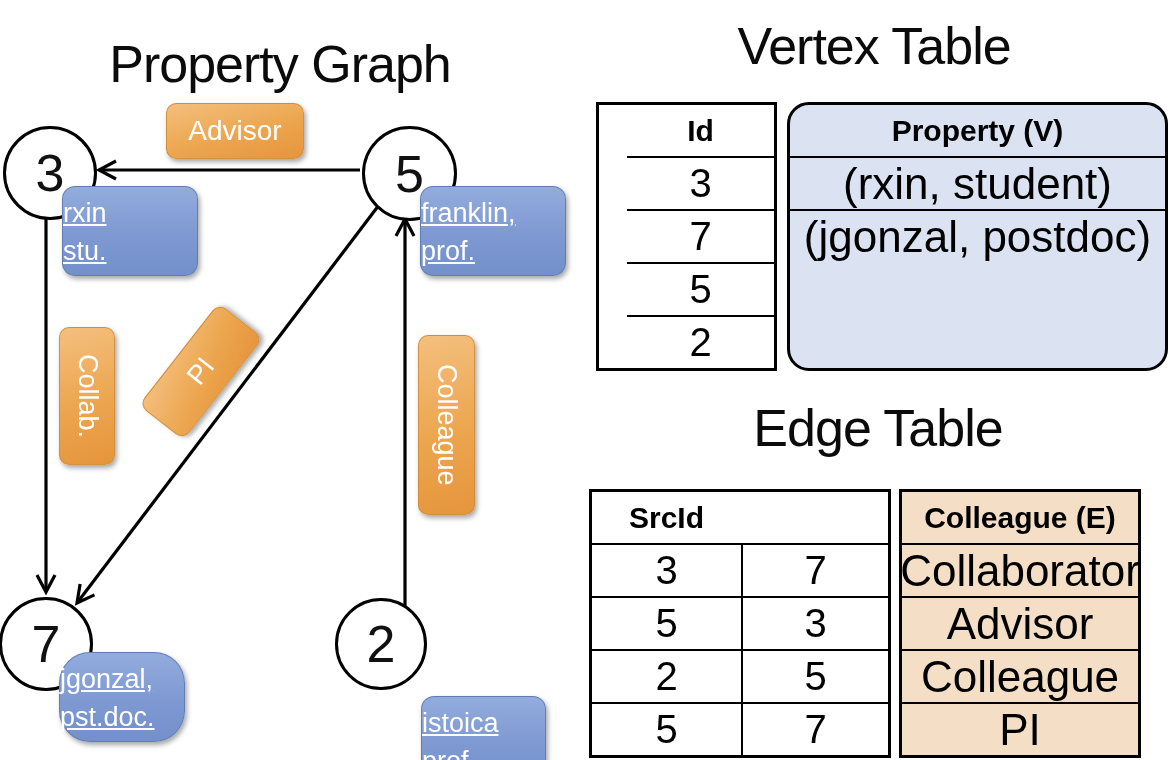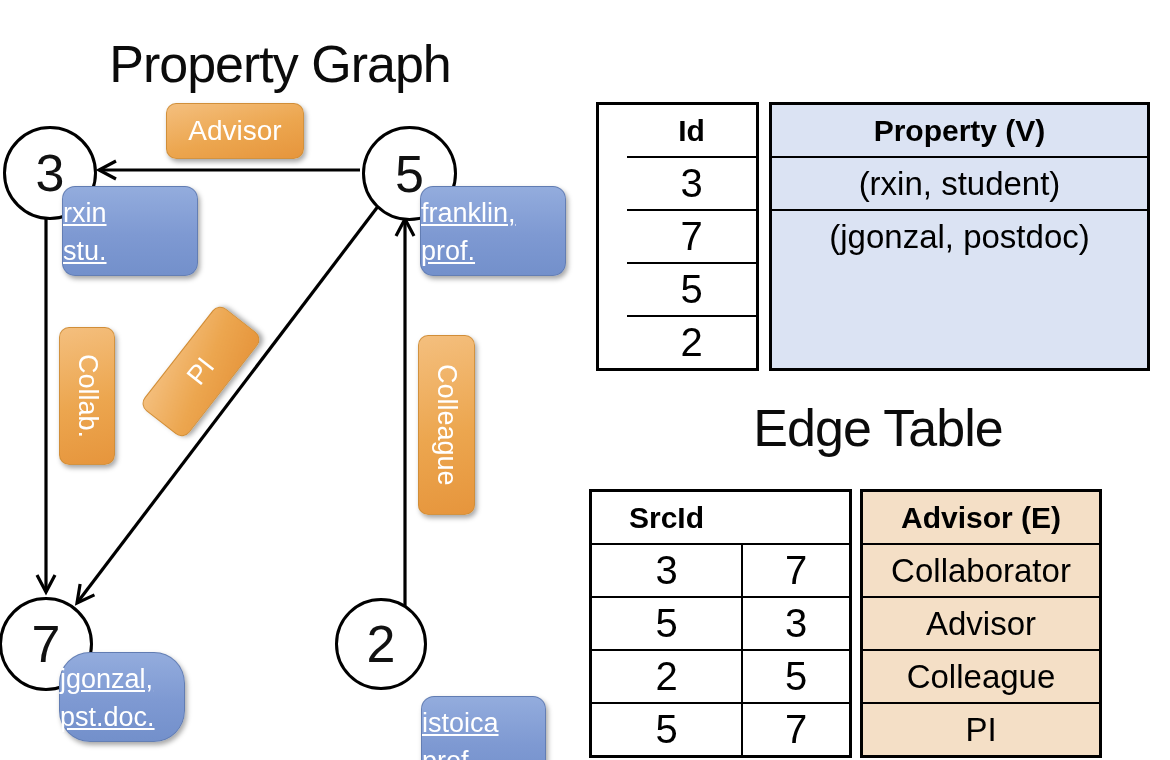"Vertex Table" div.title { html: none -> <div>Vertex Table</div> }
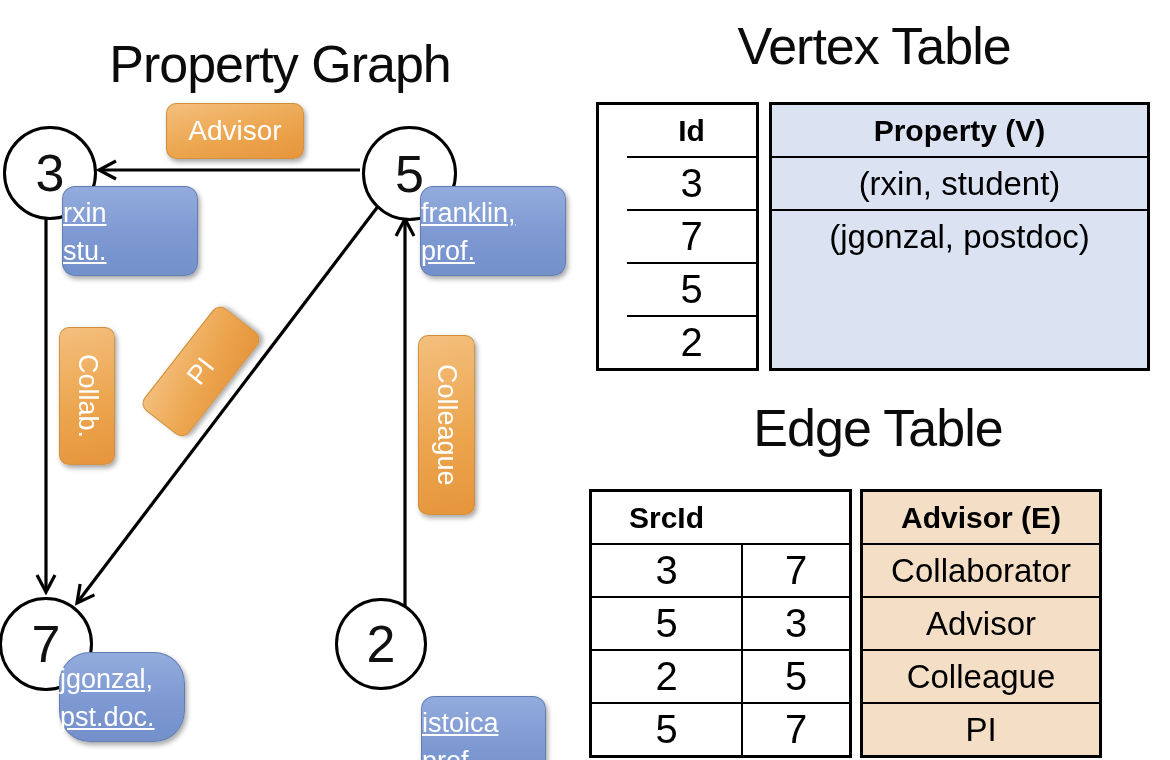"Id" div.sub { width: 163px -> 181px }
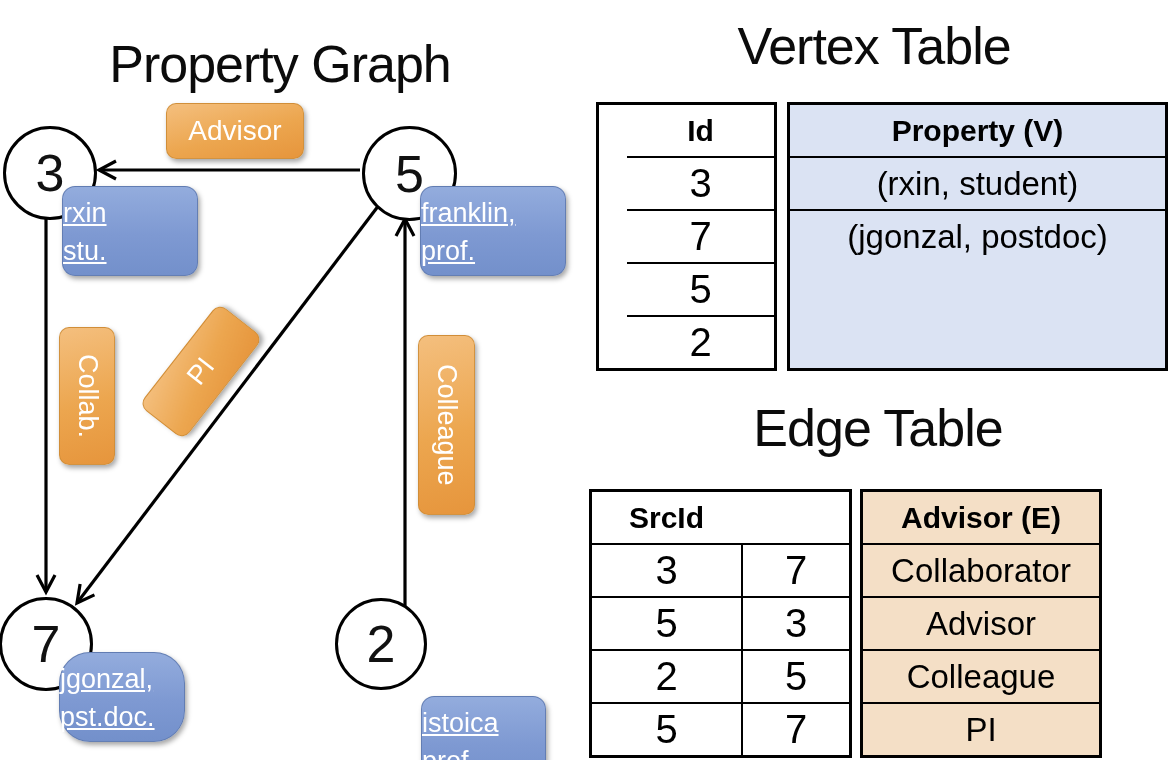"Property (V)" div.sub { border-radius: none -> 22px }
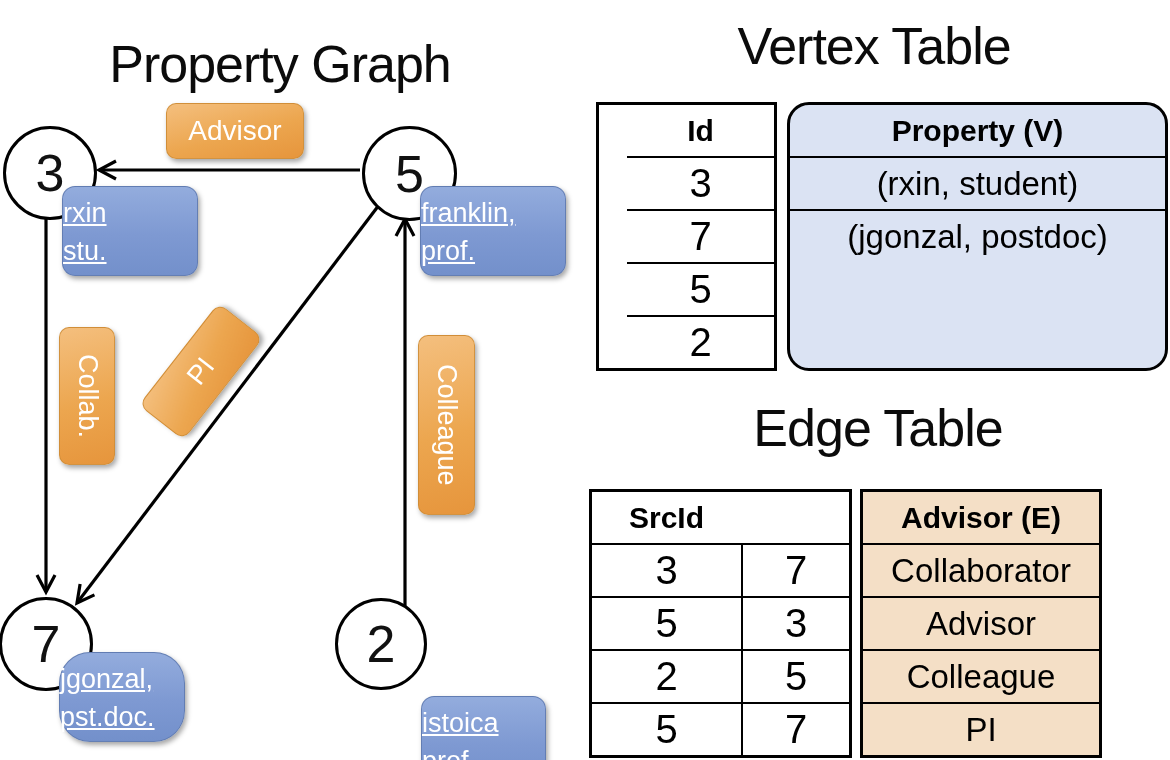"(rxin, student)" .prop { font-size: 33px -> 44px }
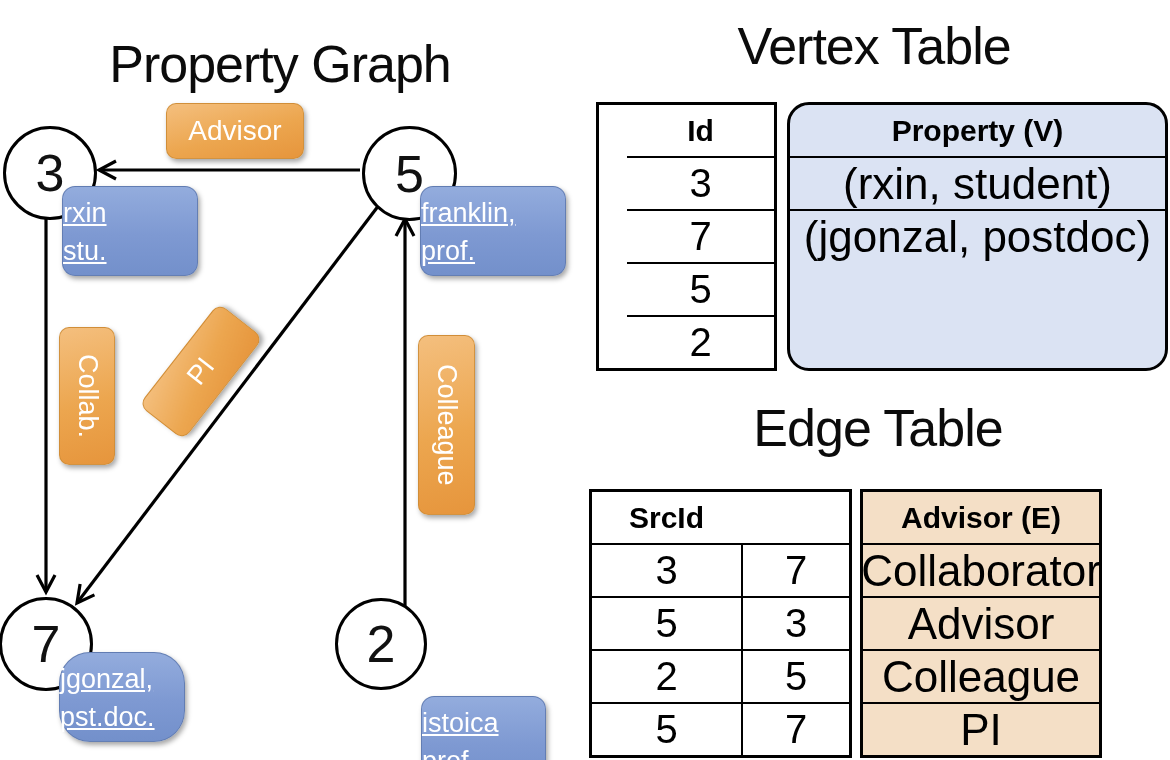"SrcId" div.sub { width: 263px -> 302px }
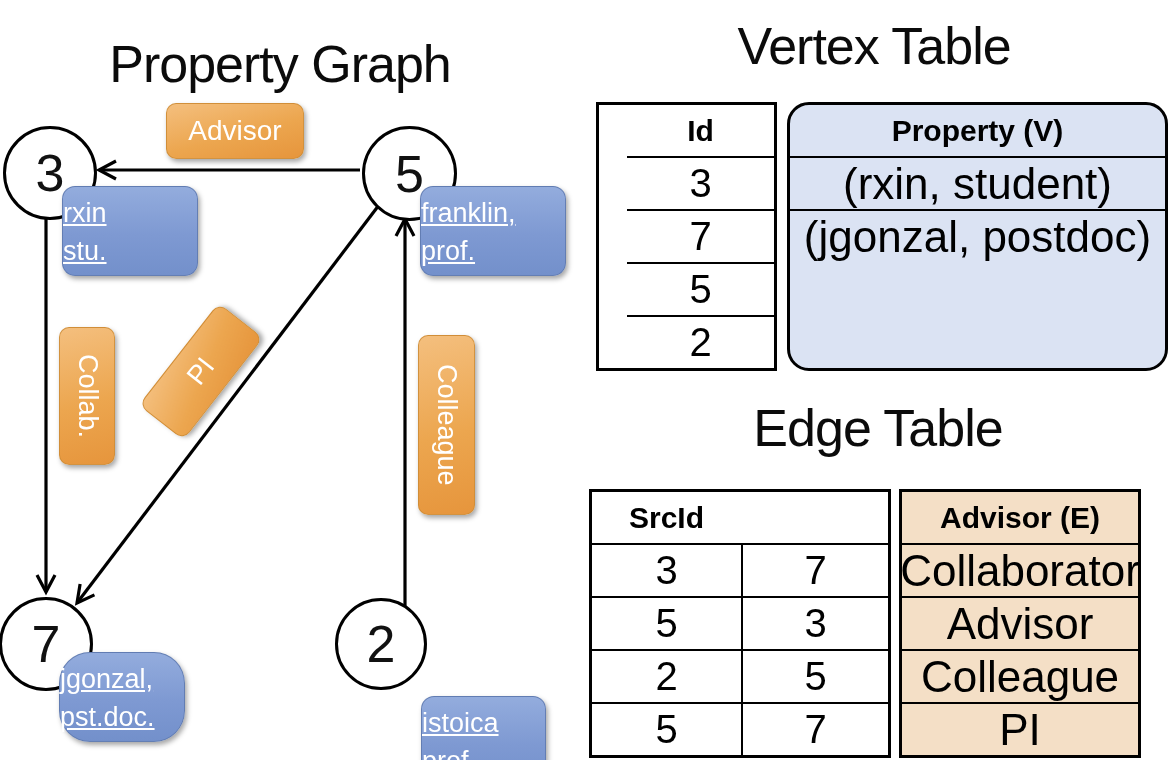"Advisor (E)" div.cell { text: Advisor -> Colleague }
